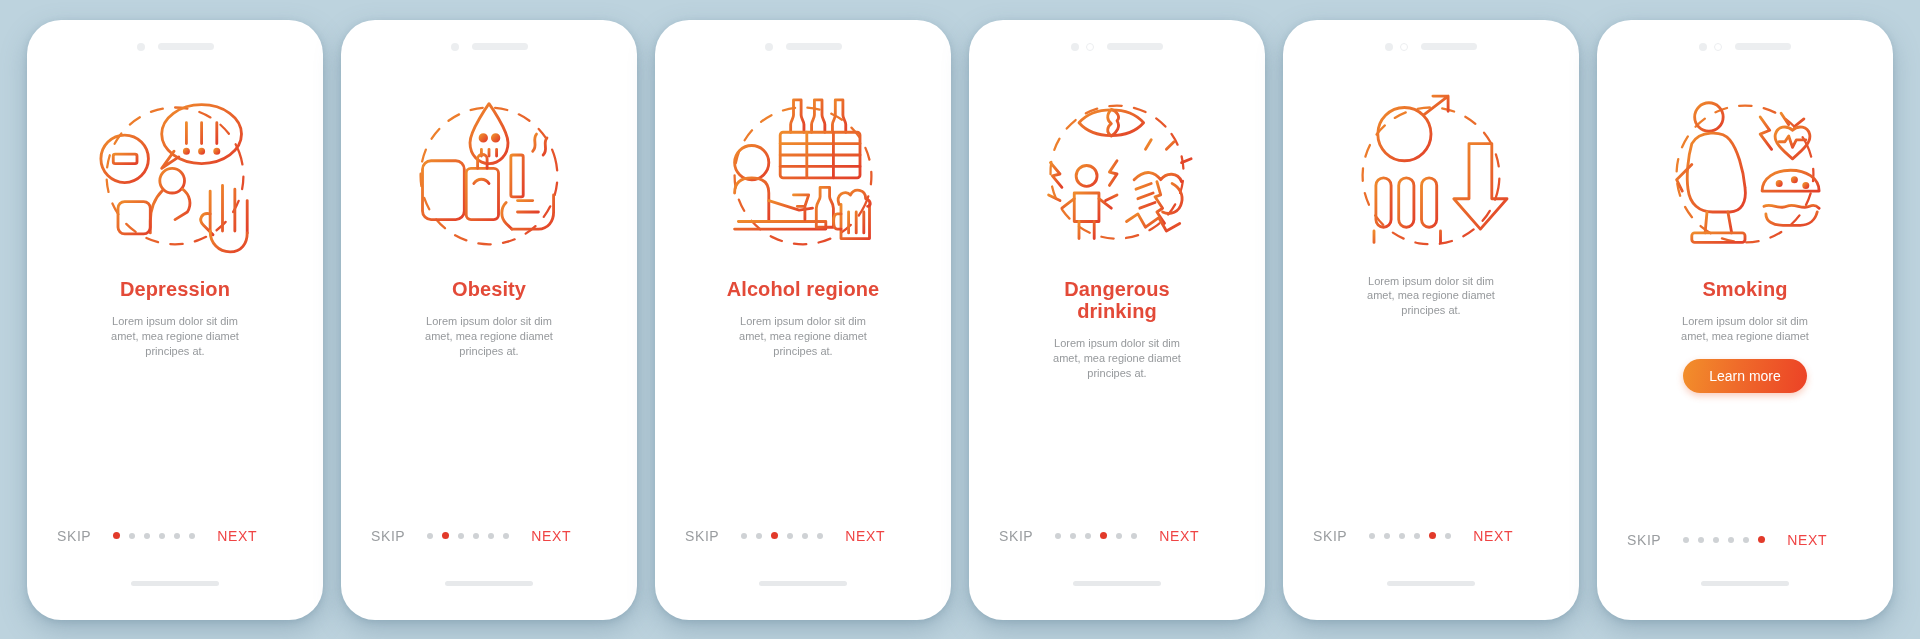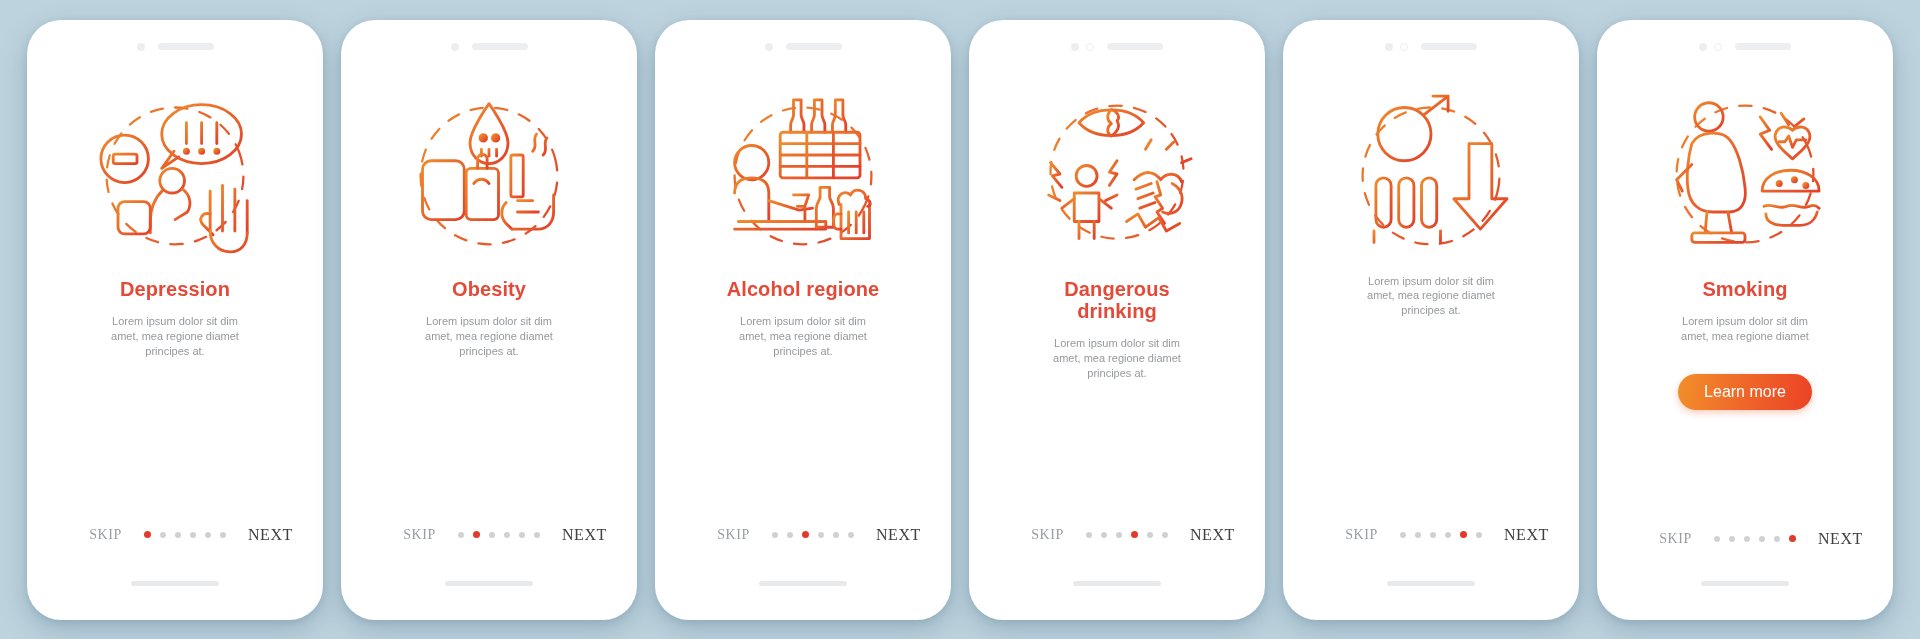"Learn more" .learn-more { font-size: 16px -> 14px; margin-top: 30px -> 15px }
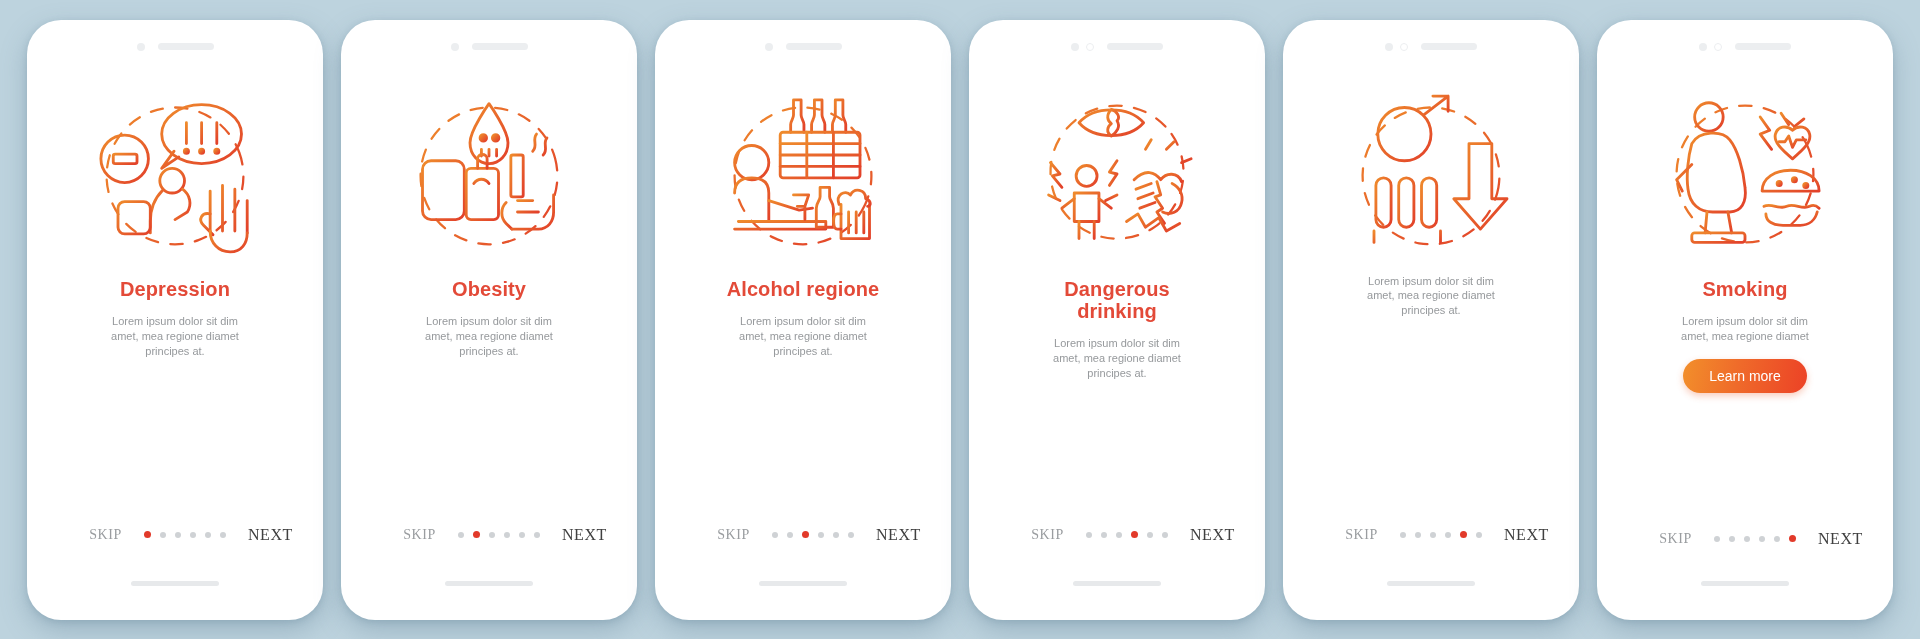"SKIP" .nav { font-family: Liberation Serif, serif -> none; justify-content: flex-end -> flex-start }
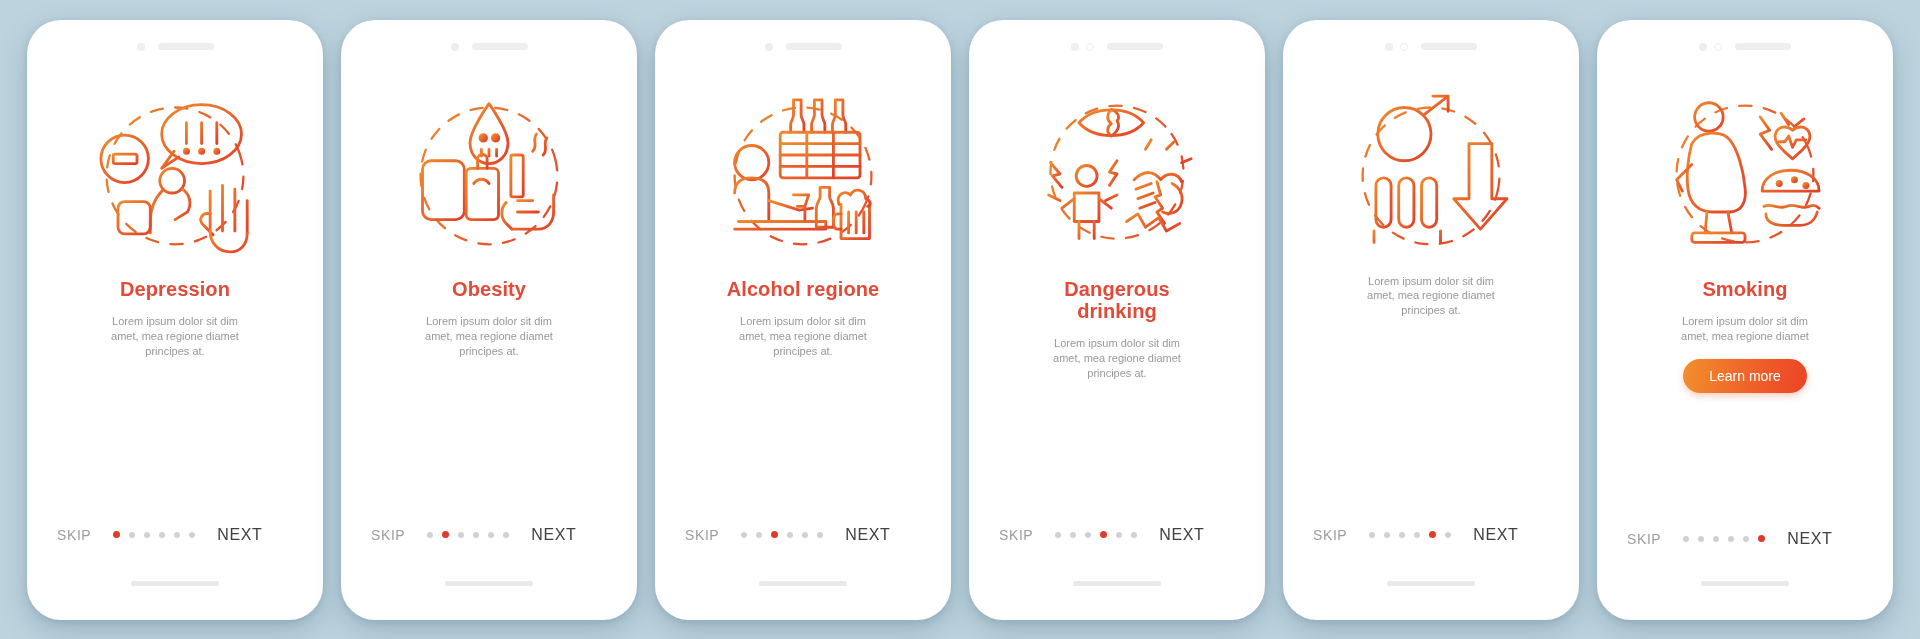"NEXT" .nav-next { color: #404040 -> #ef4444; font-size: 16px -> 14px }
